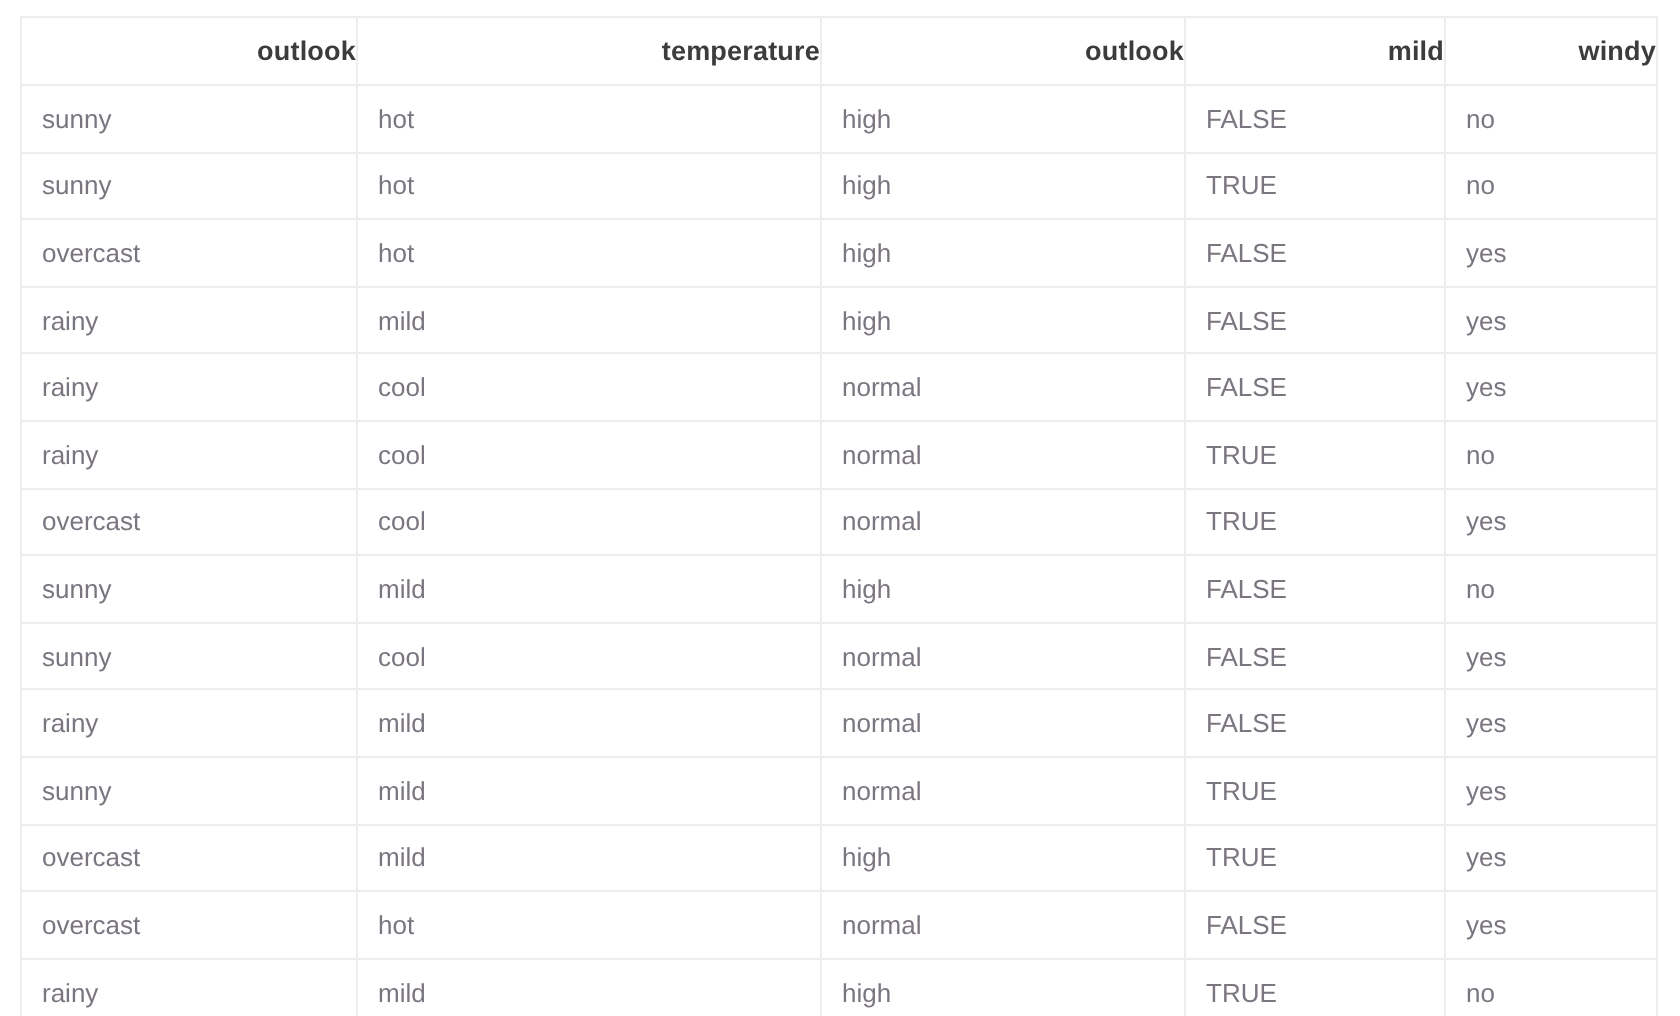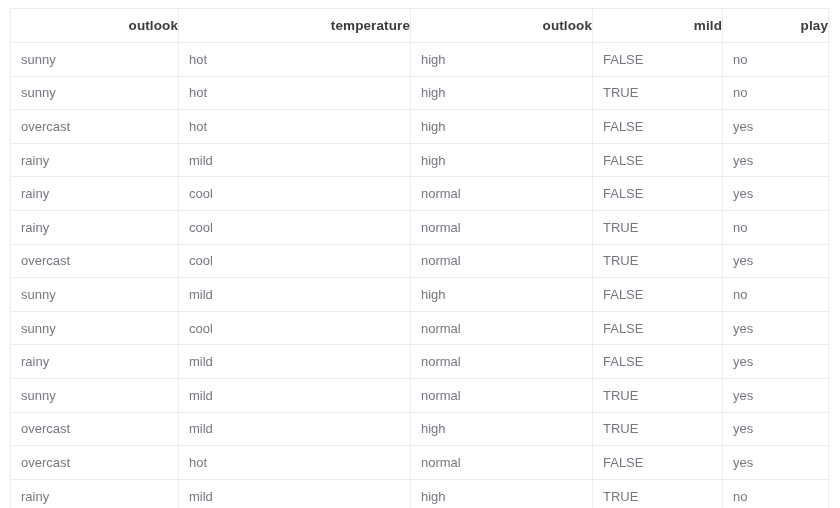"play" th { text: play -> windy }
